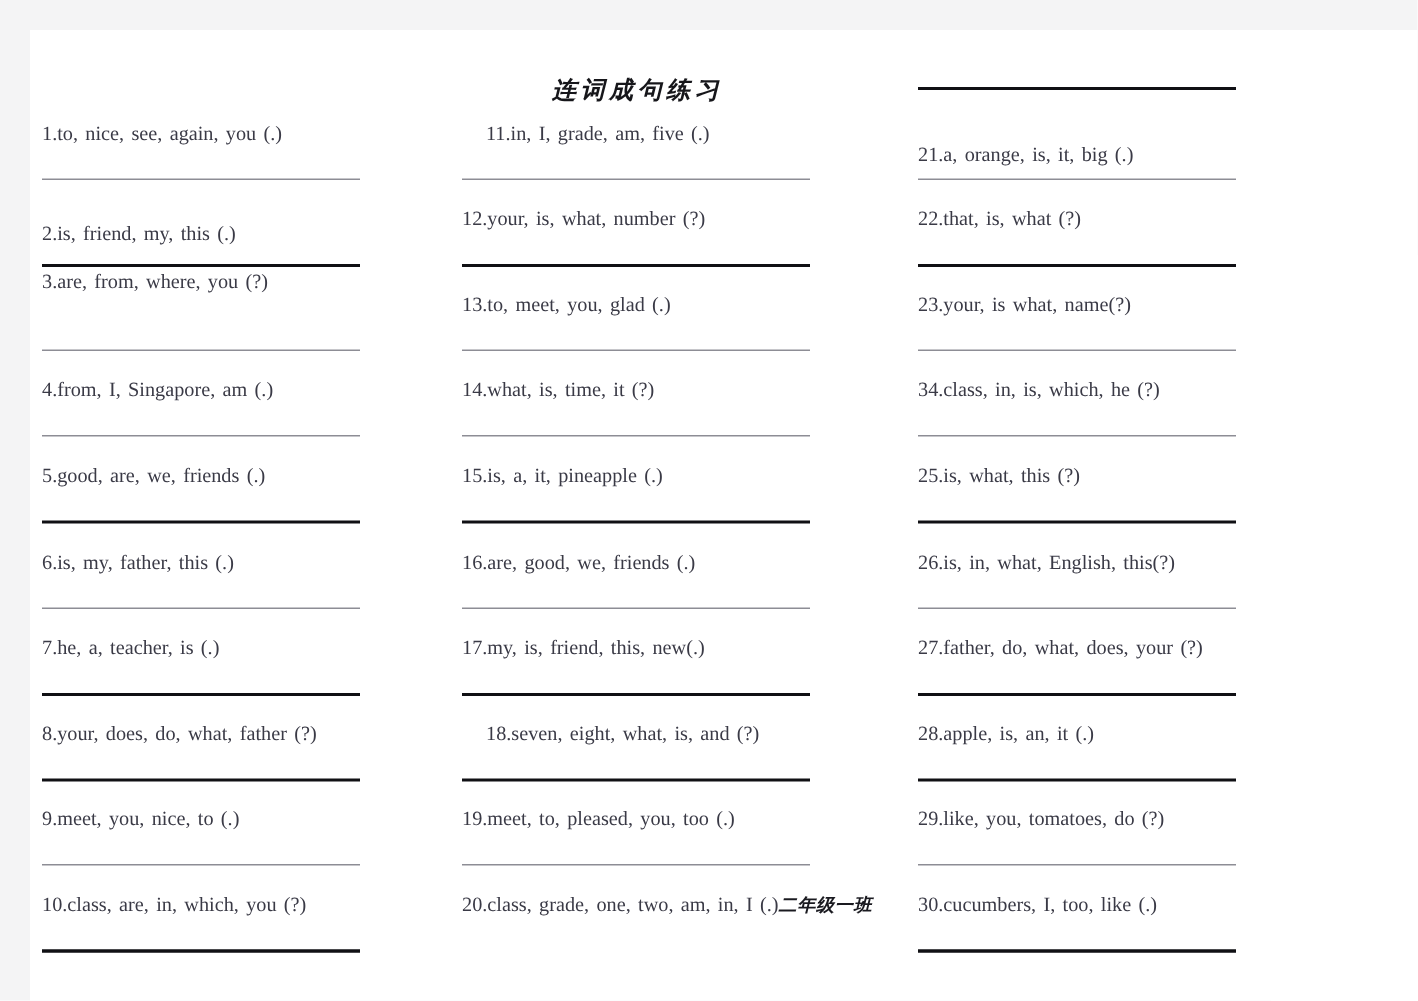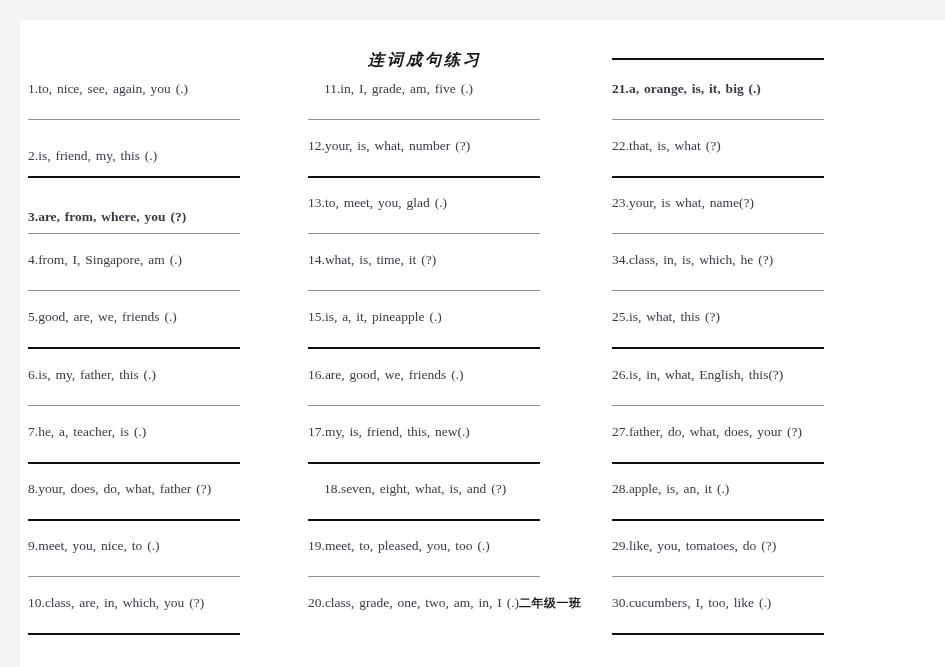"21.a, orange, is, it, big" div.qtext { font-weight: bold -> none; top: 62px -> 76px }
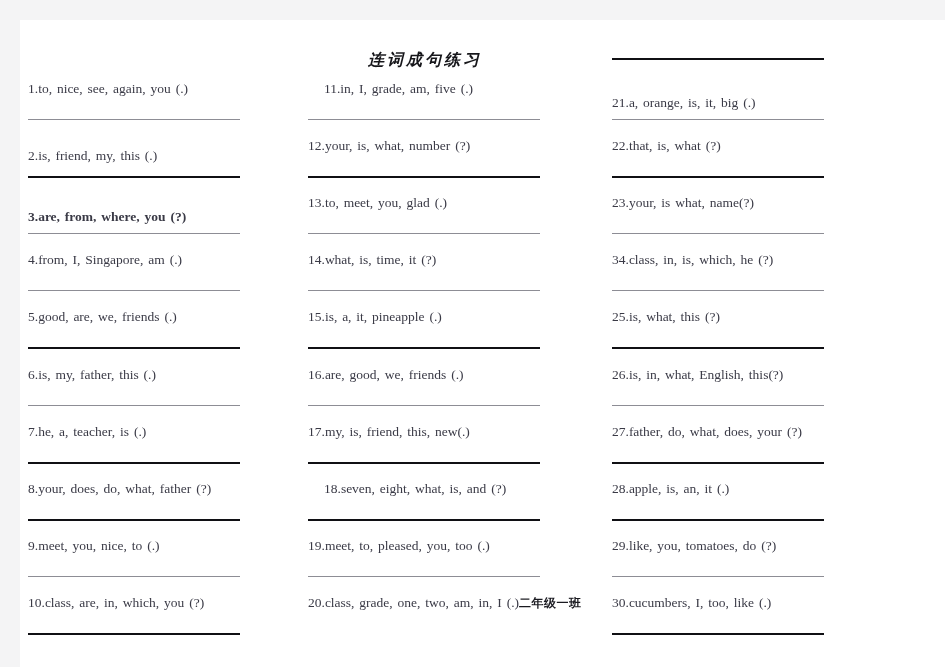"3.are, from, where, you (?)" div.qtext { font-weight: bold -> none; top: 190px -> 161px }
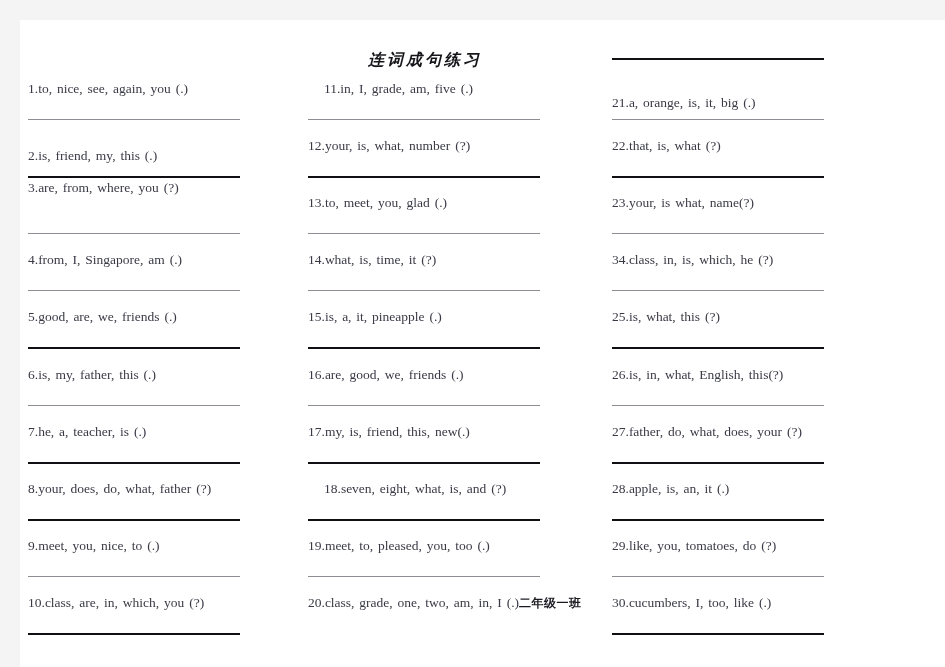"二年级一班" .zh-note { font-style: none -> italic }
